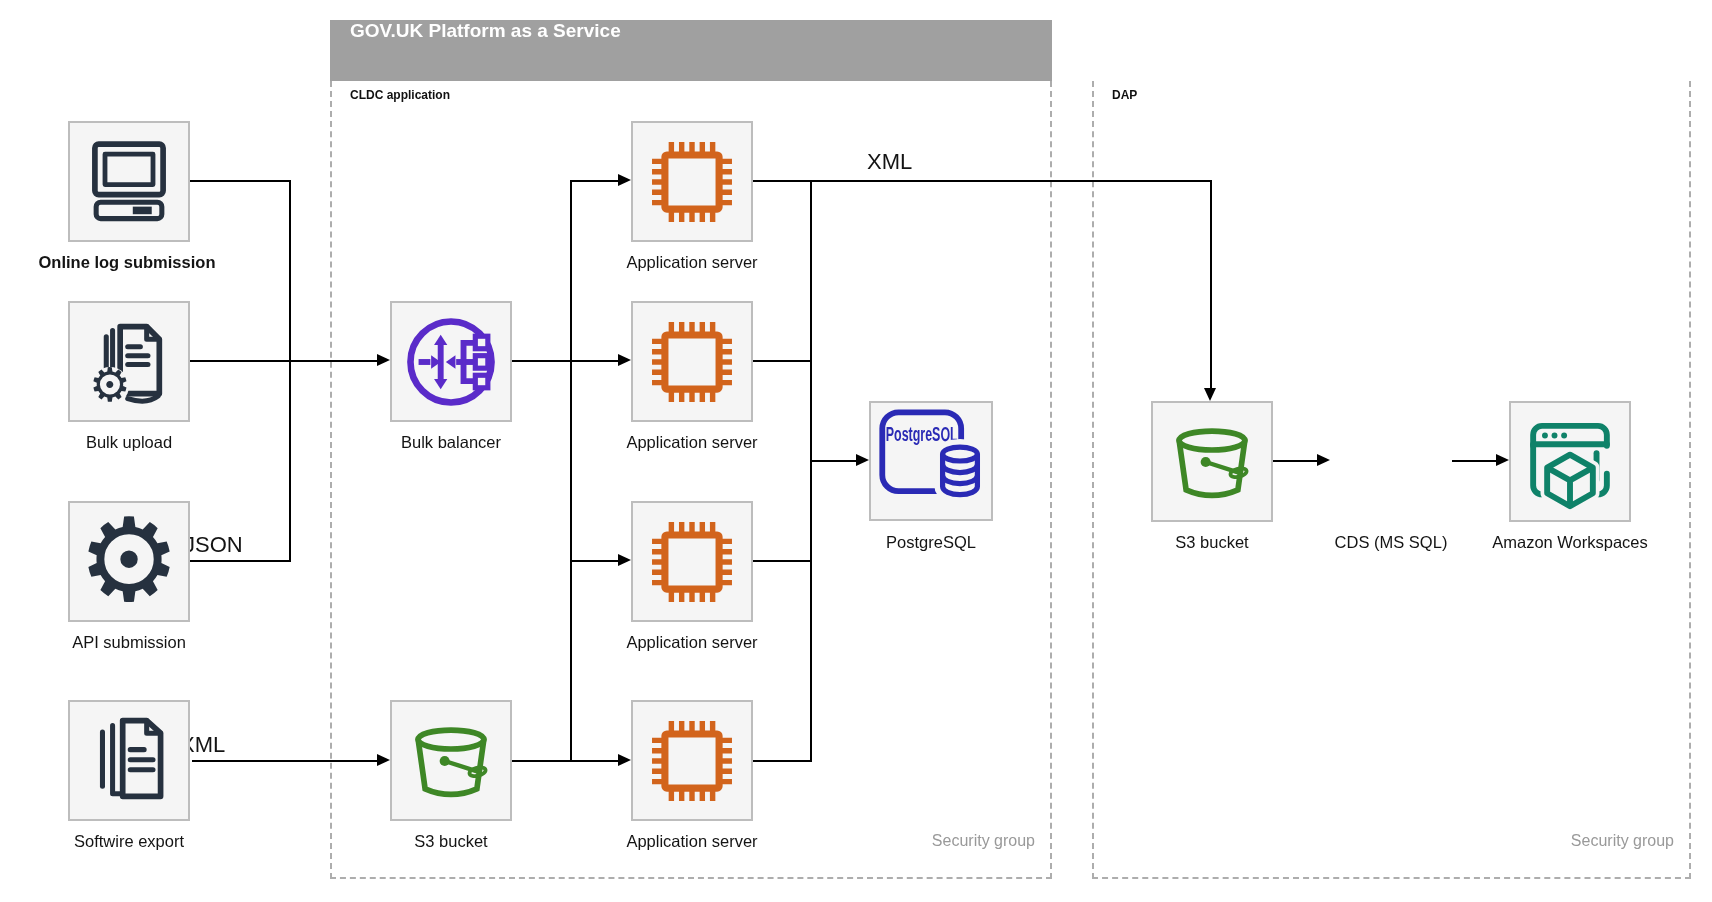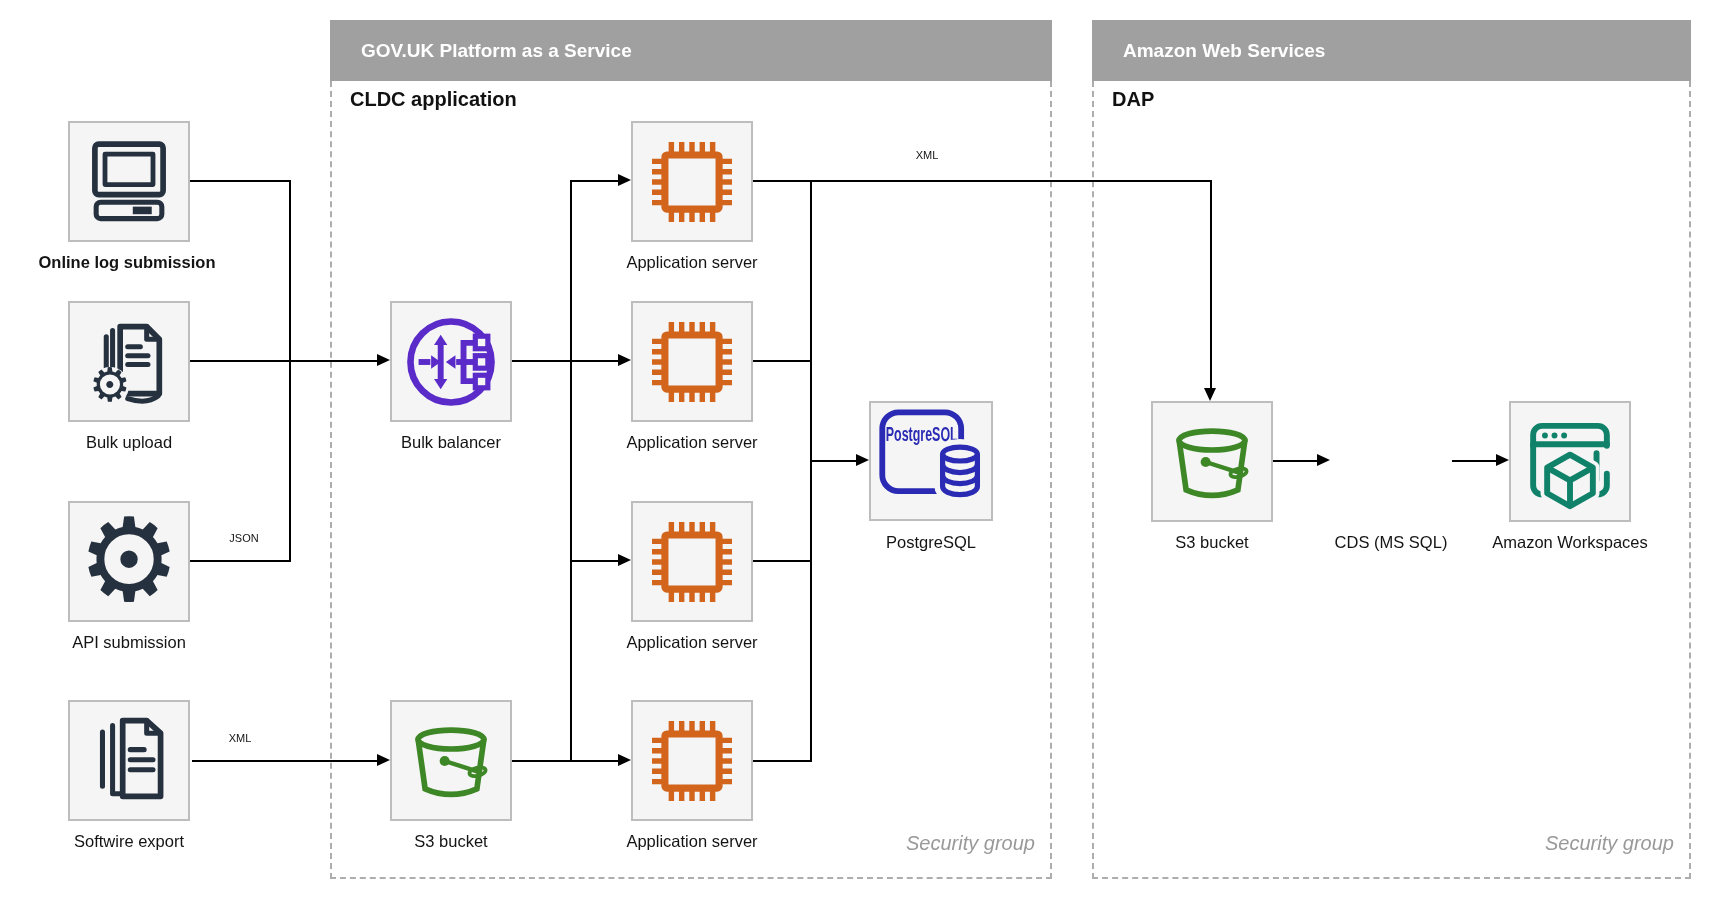"GOV.UK Platform as a Service" .group-header { align-items: center -> none; padding-left: 31px -> 20px }
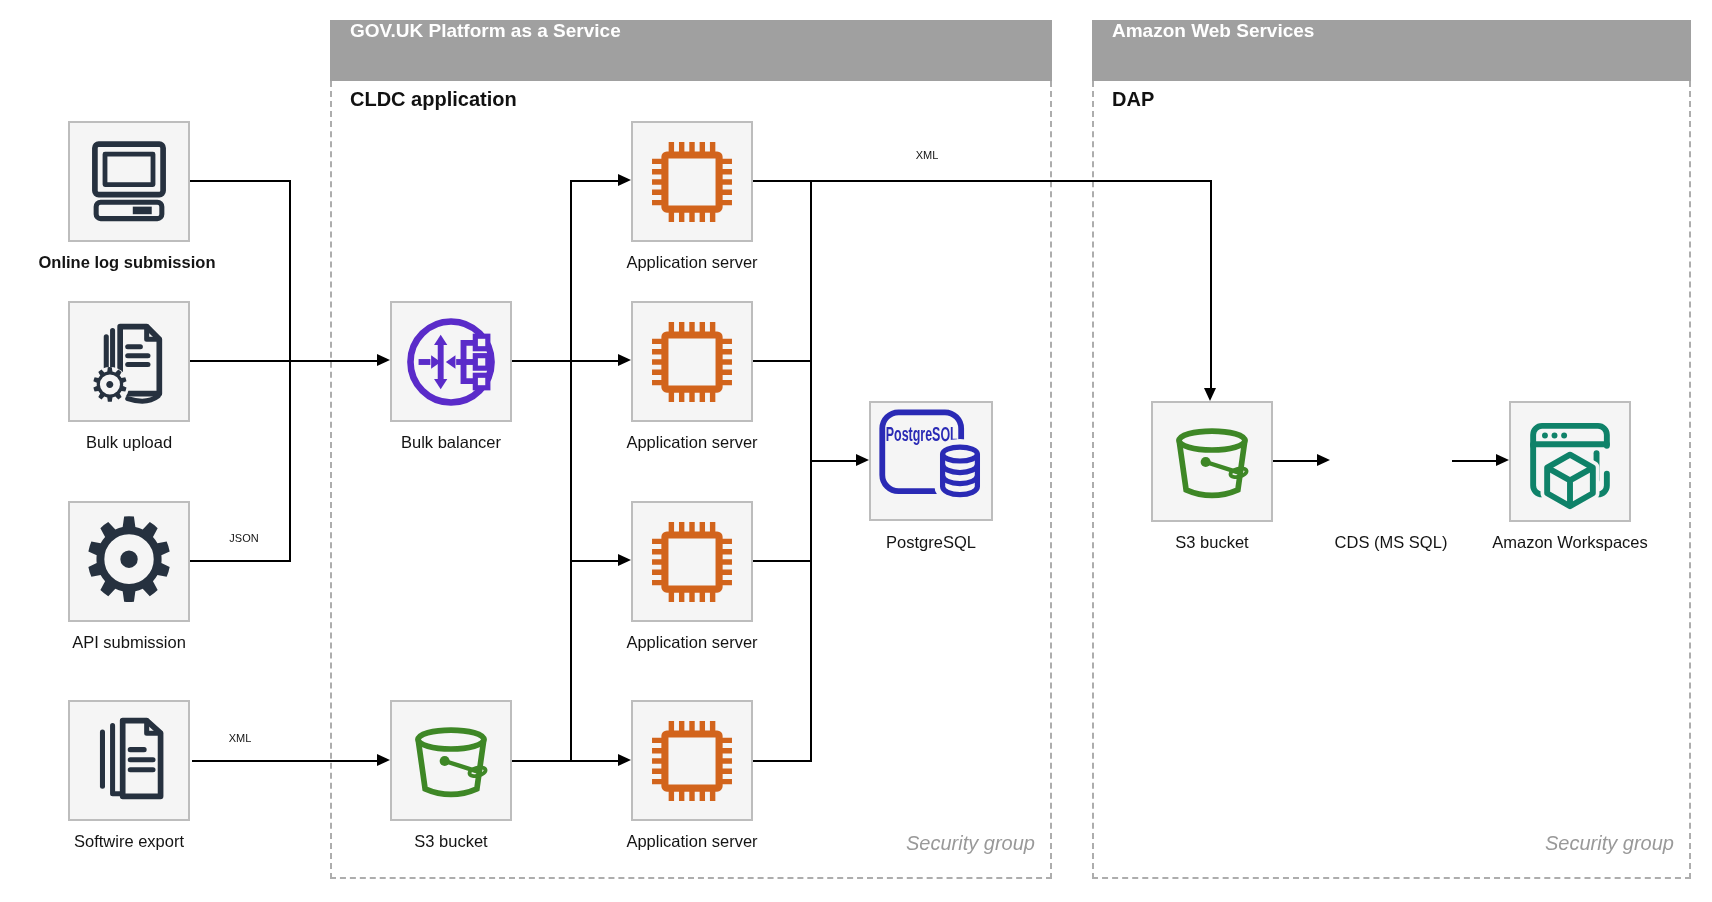"Amazon Web Services" div.group-header { html: <div> <span>Amazon Web Services</span> </div> -> none }
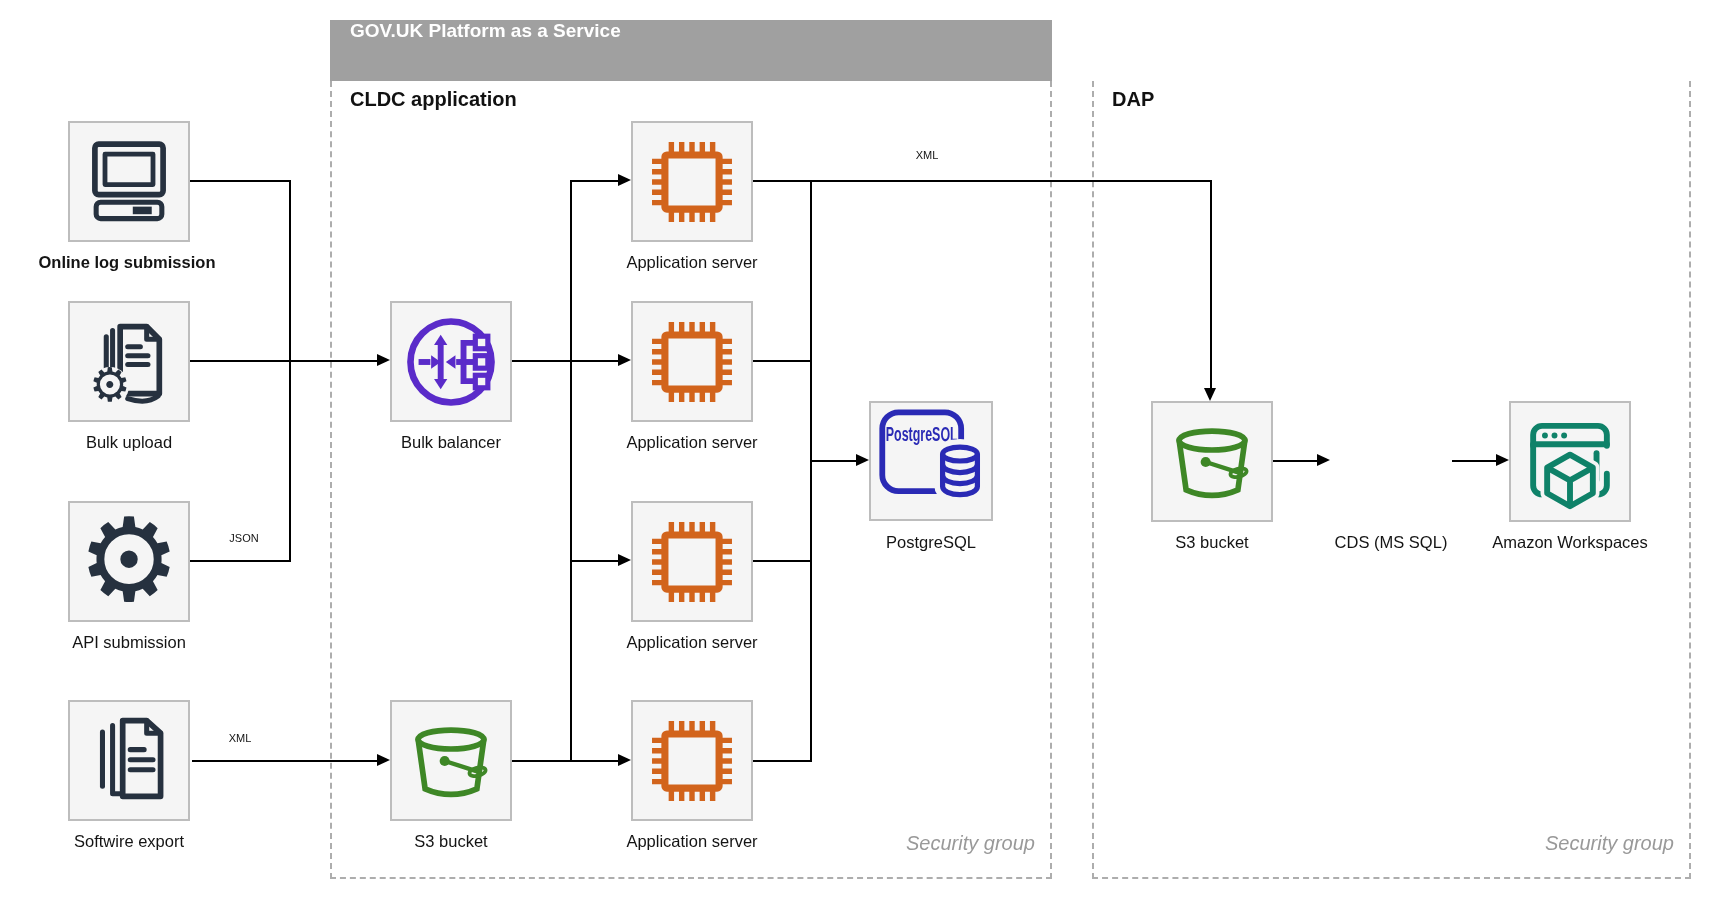"CLDC application" .group-sublabel { font-size: 20px -> 12px }
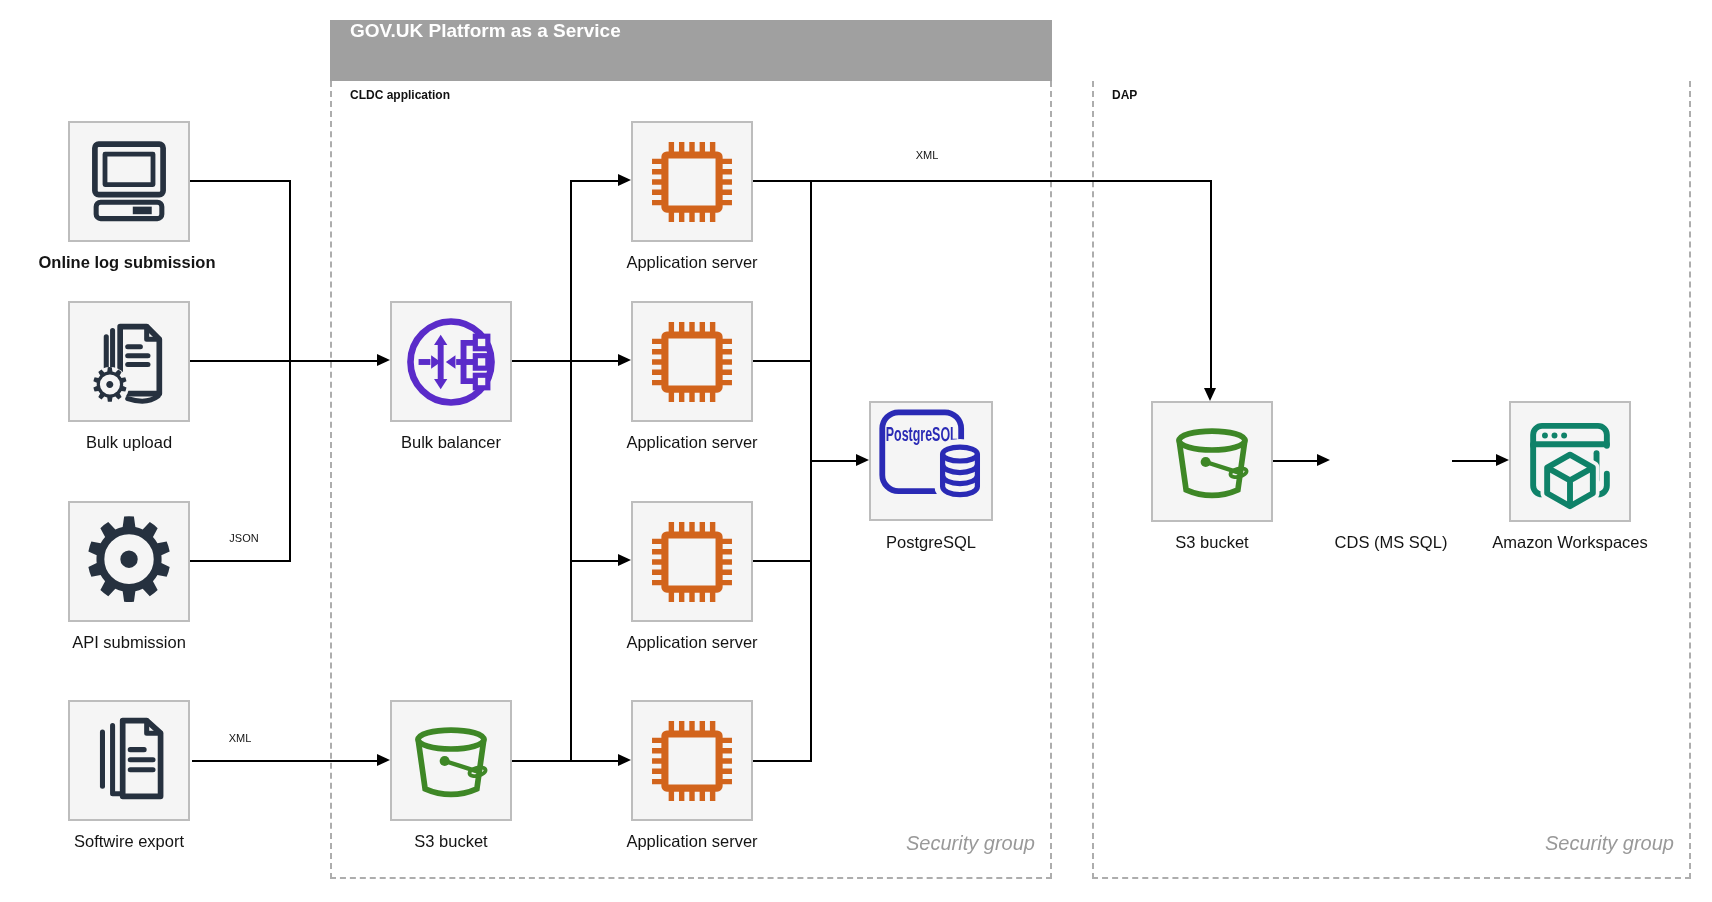"XML" .edge-label { font-size: 11px -> 22px; text-align: center -> none }
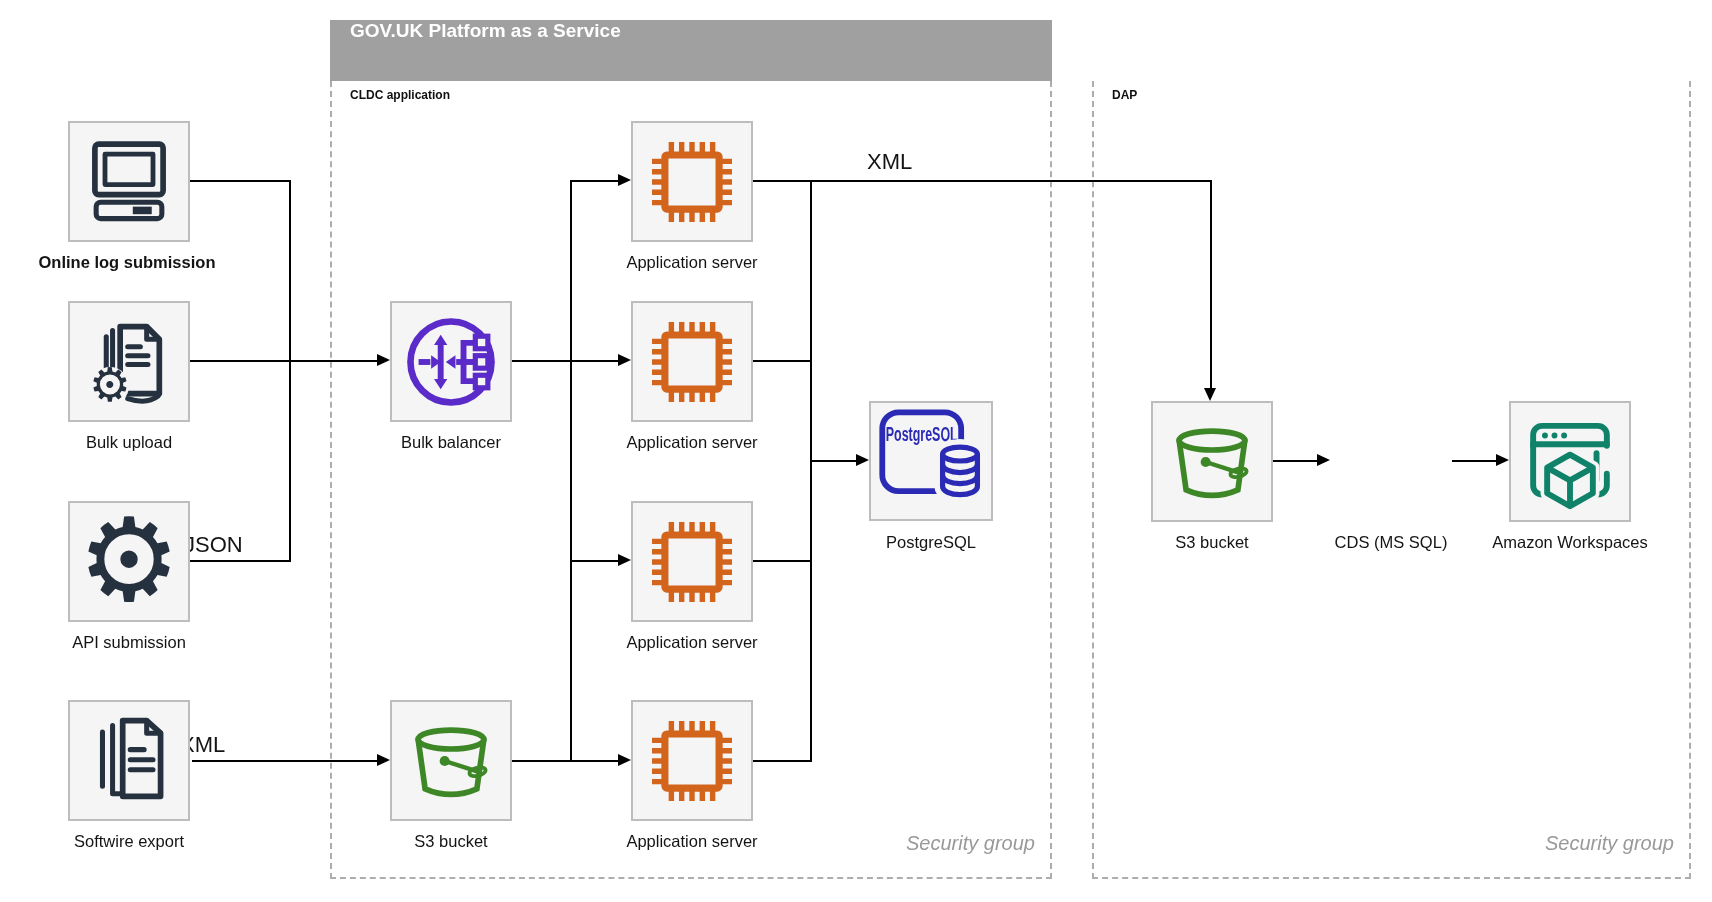"Security group" .security-label { font-size: 20px -> 16px; font-style: italic -> none }
